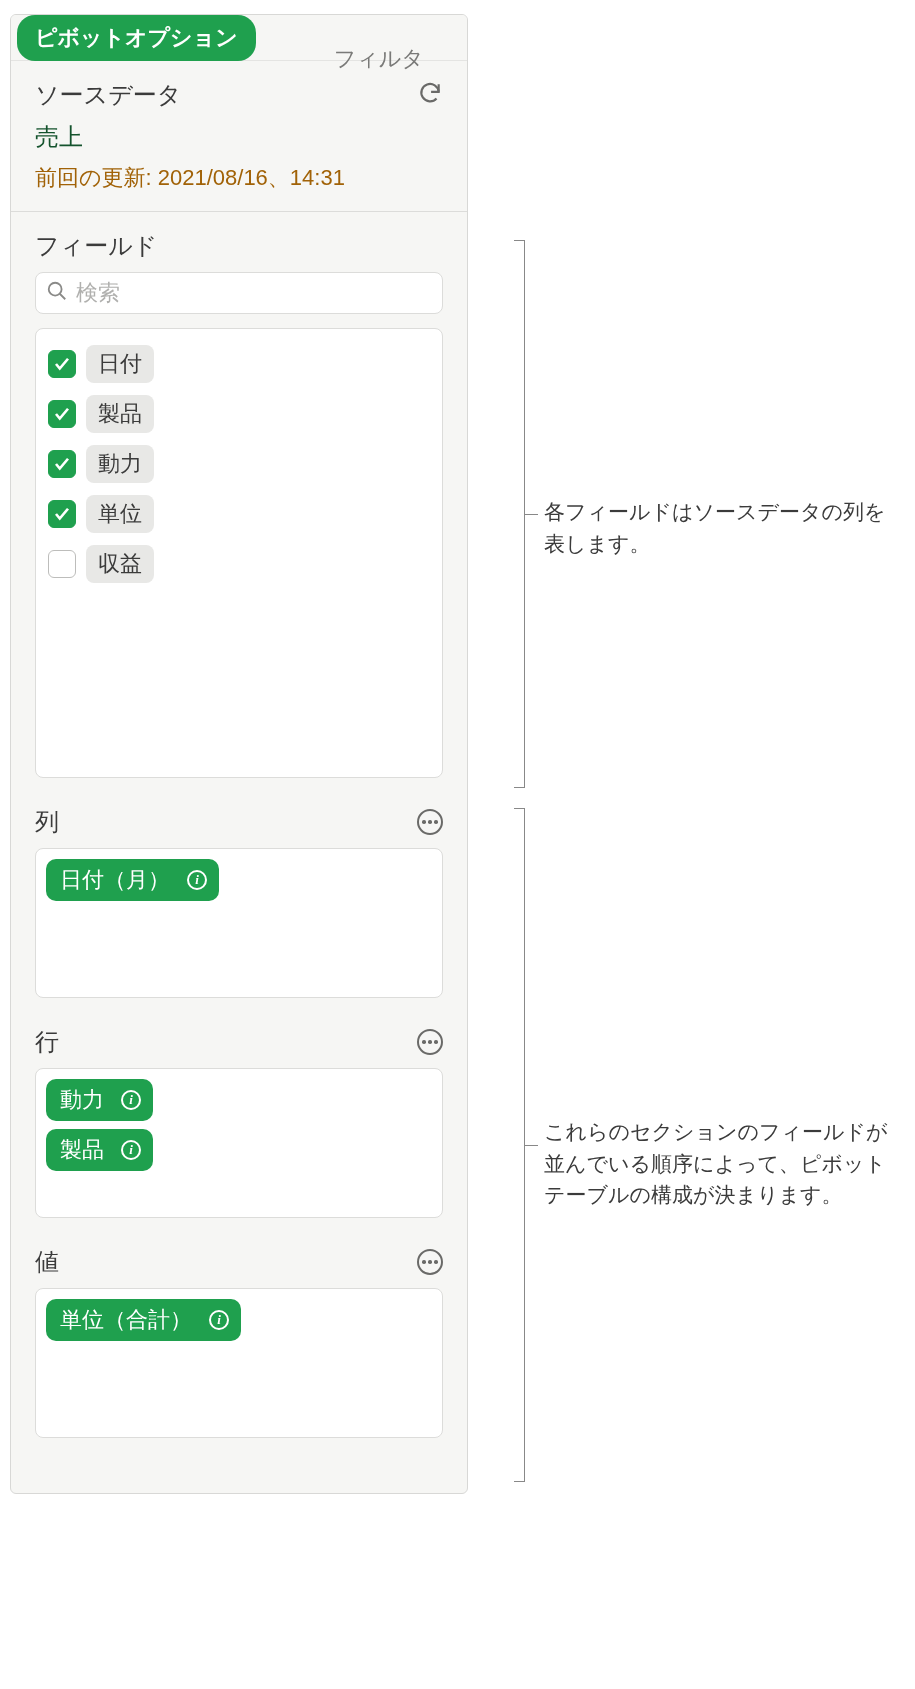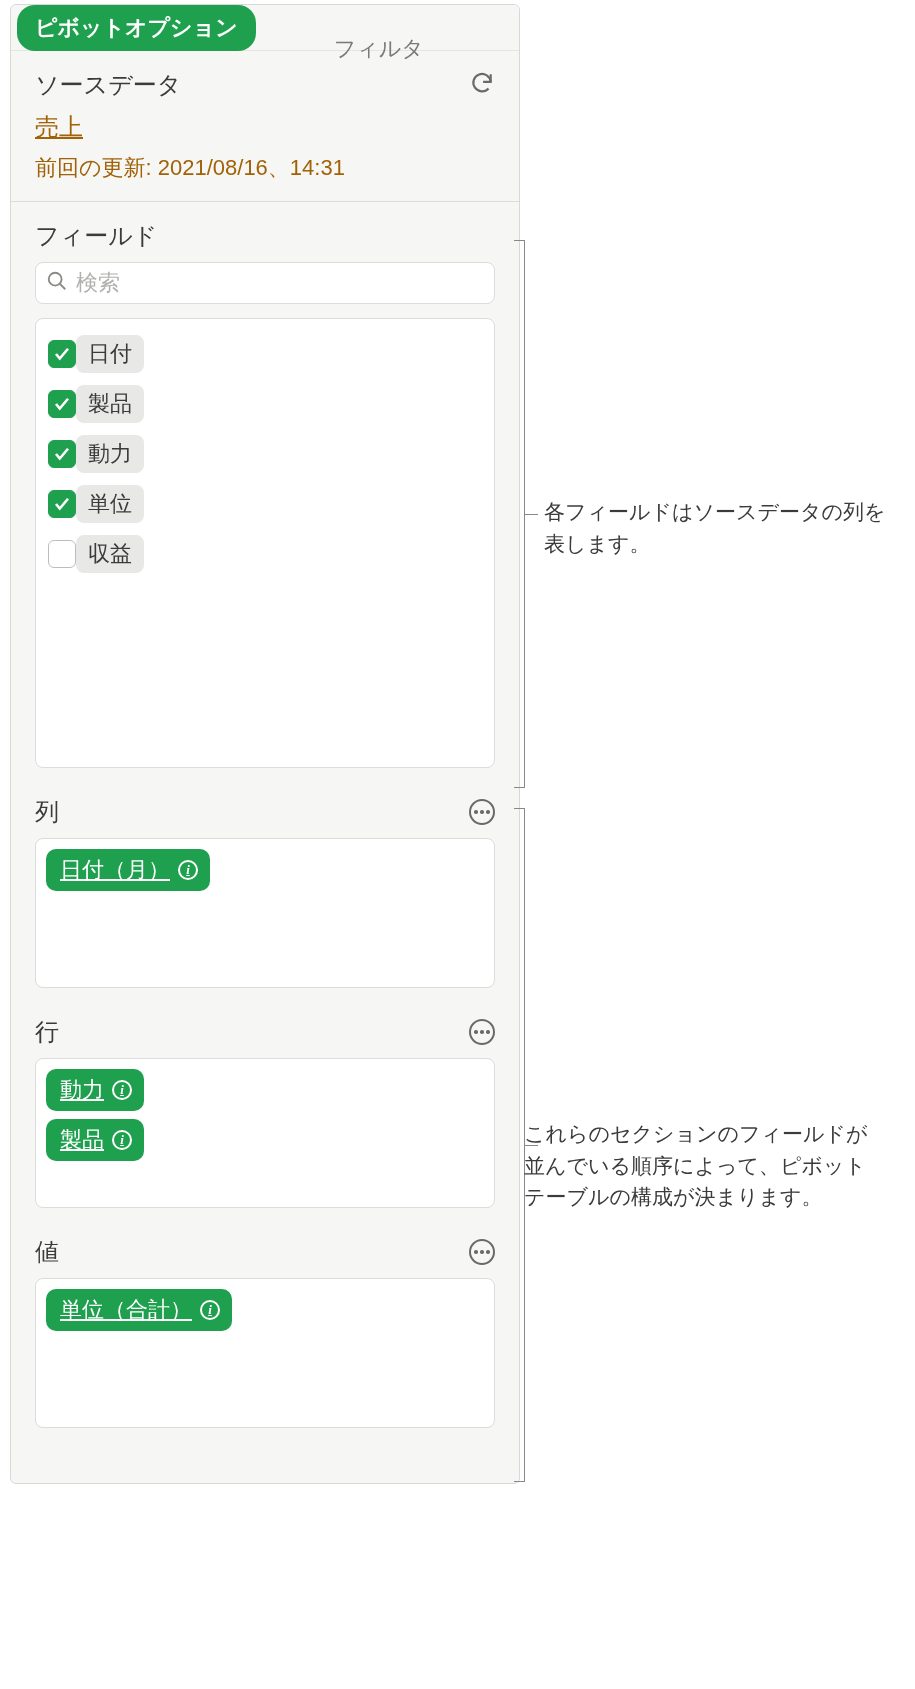"ピボットオプション" .panel { top: 4px -> 14px; width: 510px -> 458px }
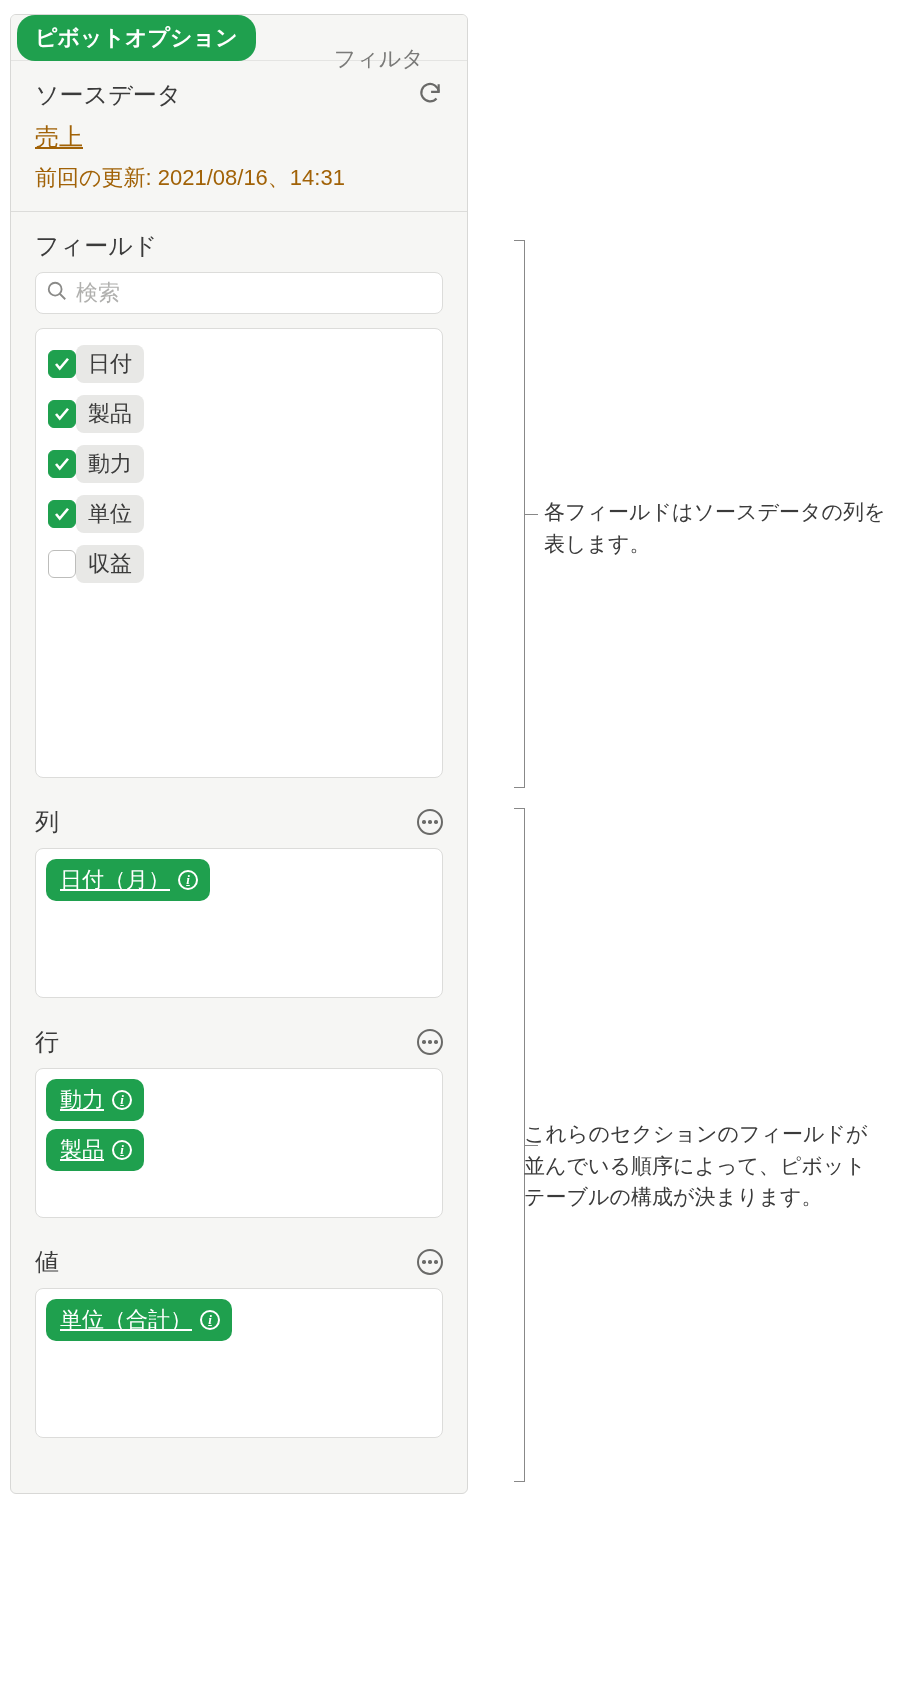"売上" .source-name { color: #a16207 -> #14532d; text-decoration: underline -> none }
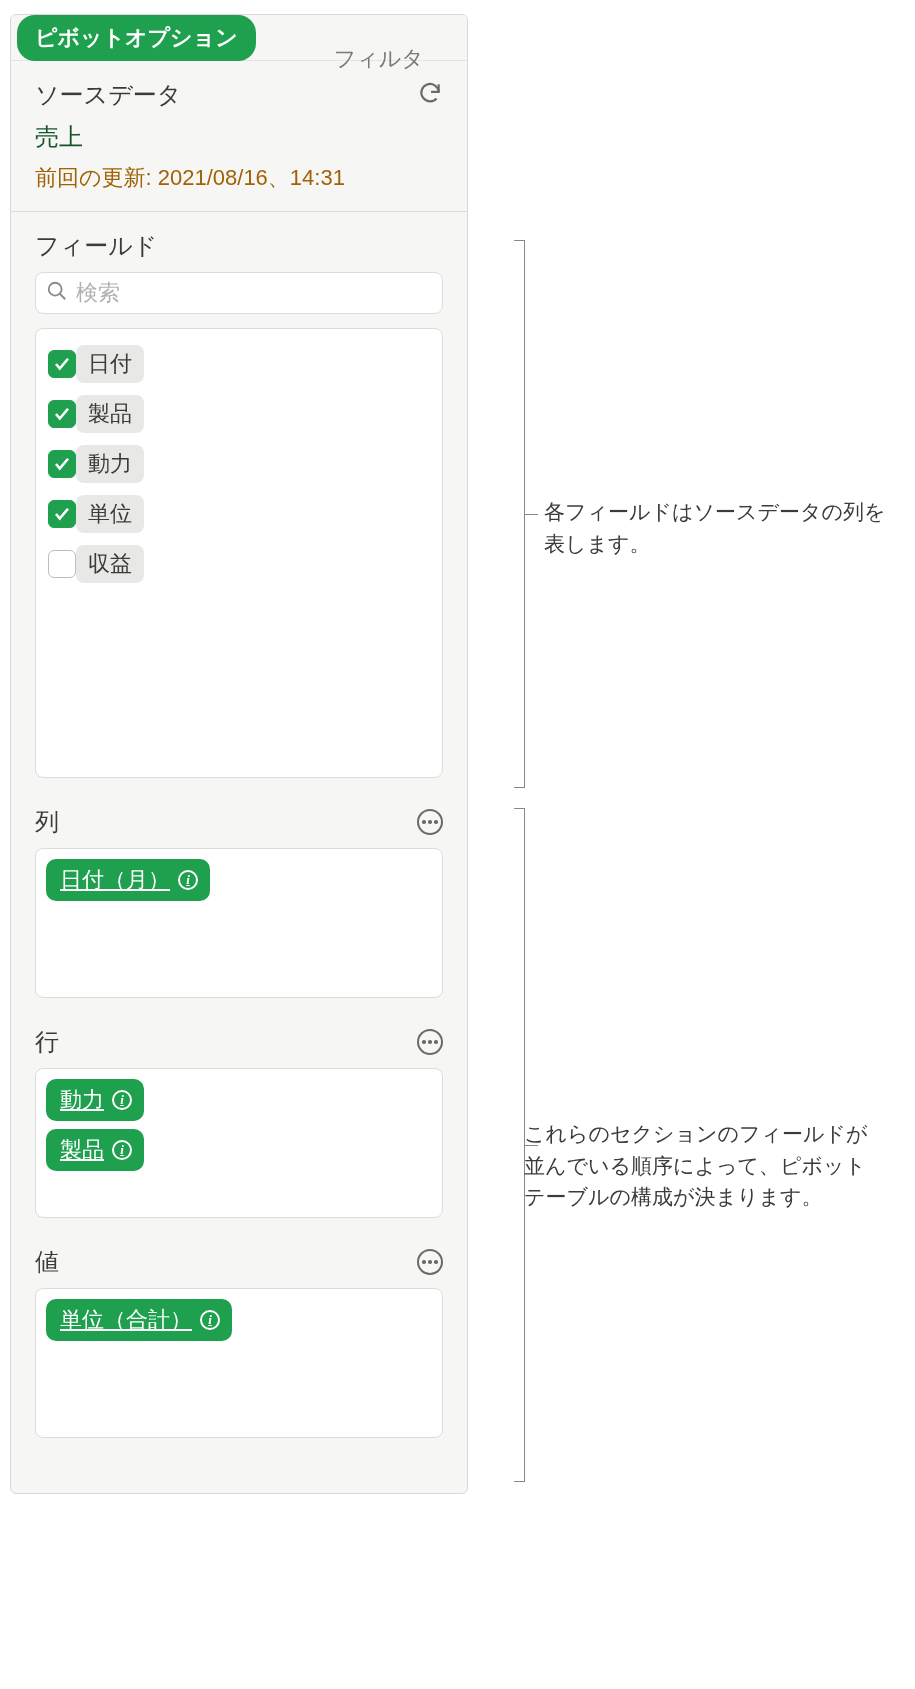"日付" .field-row { gap: none -> 10px }
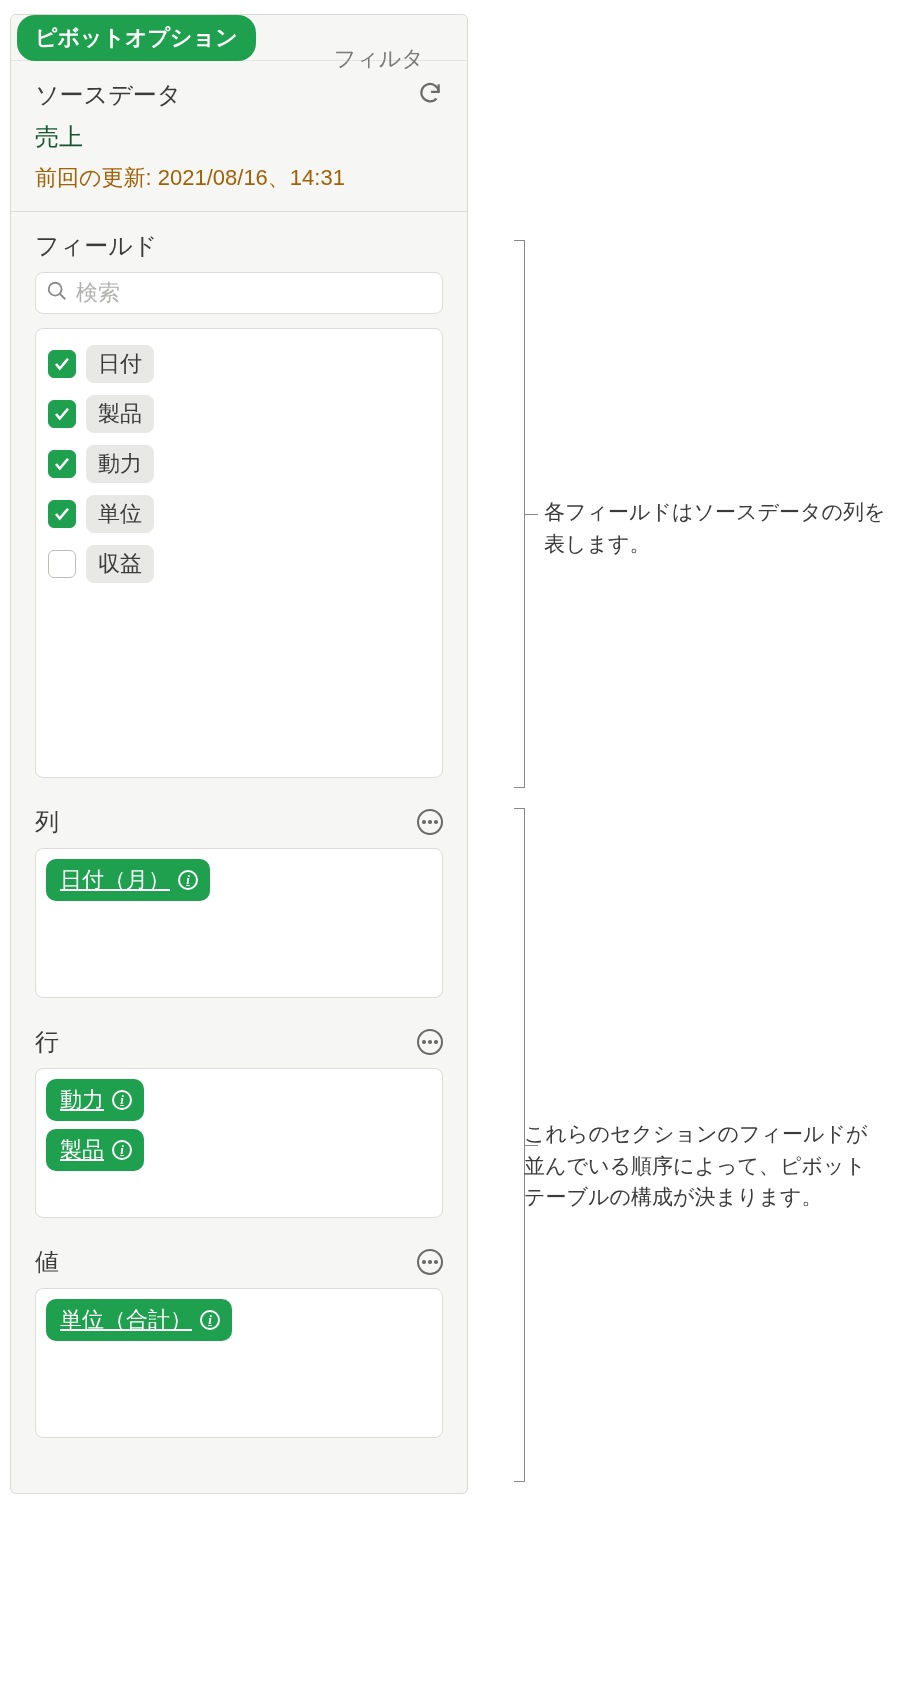"日付（月）" .pill { gap: 8px -> 17px; text-decoration: underline -> none }
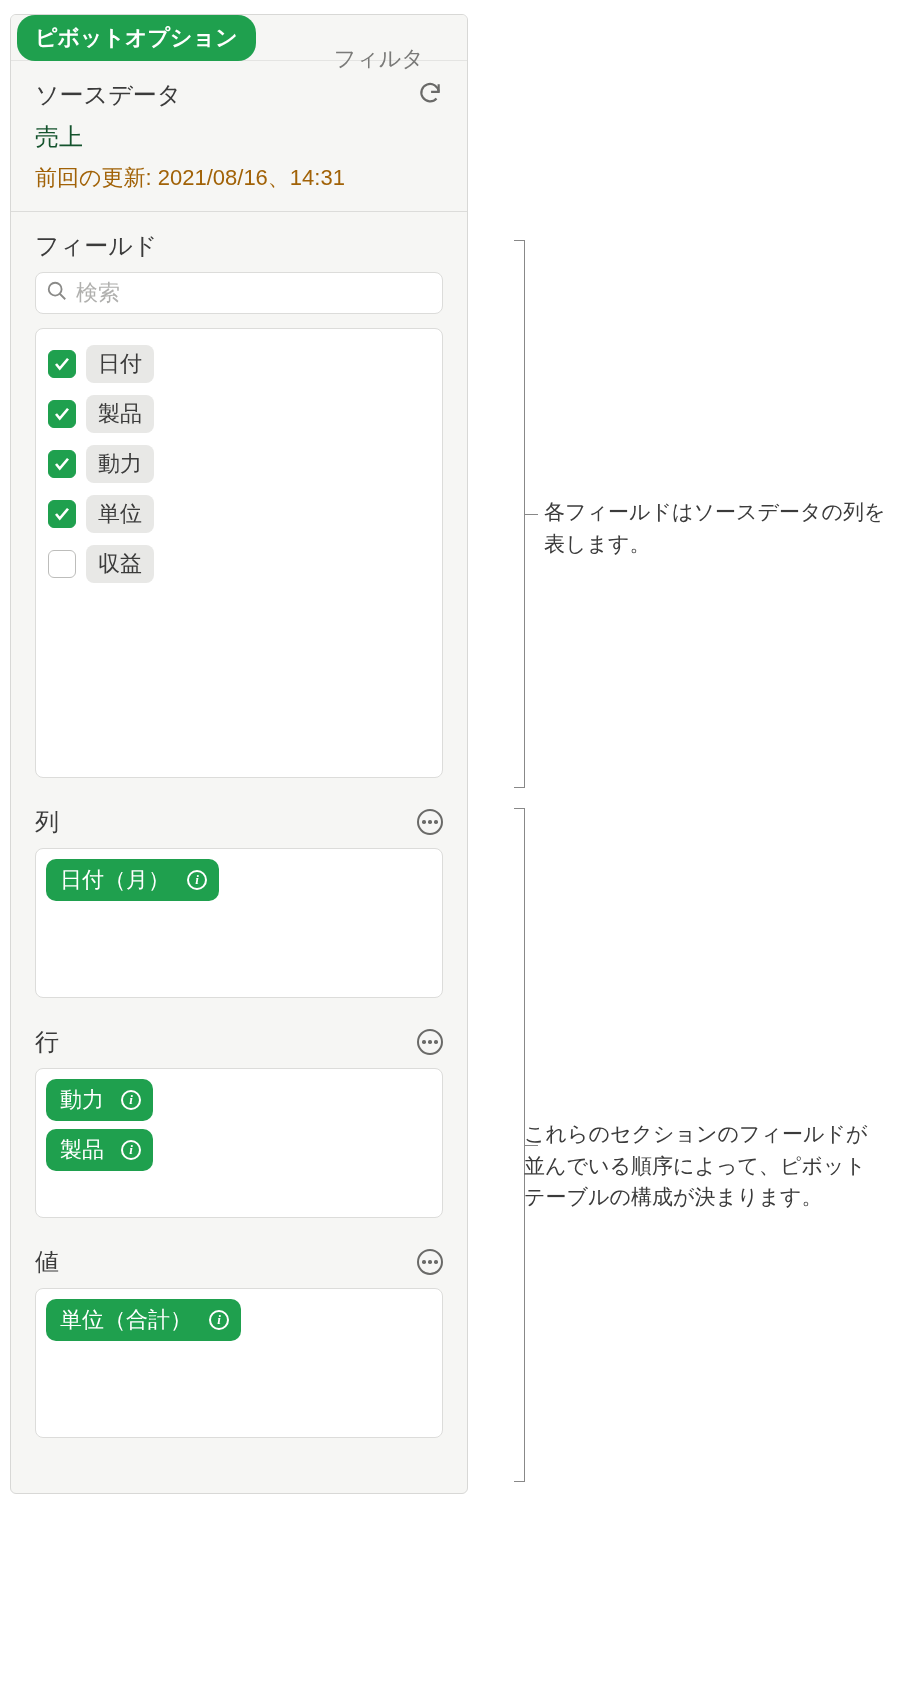"これらのセクションのフィールドが並んでいる順序によって、ピボットテーブルの構成が" div.callout { font-family: none -> Liberation Mono, monospace; left: 524px -> 544px }
